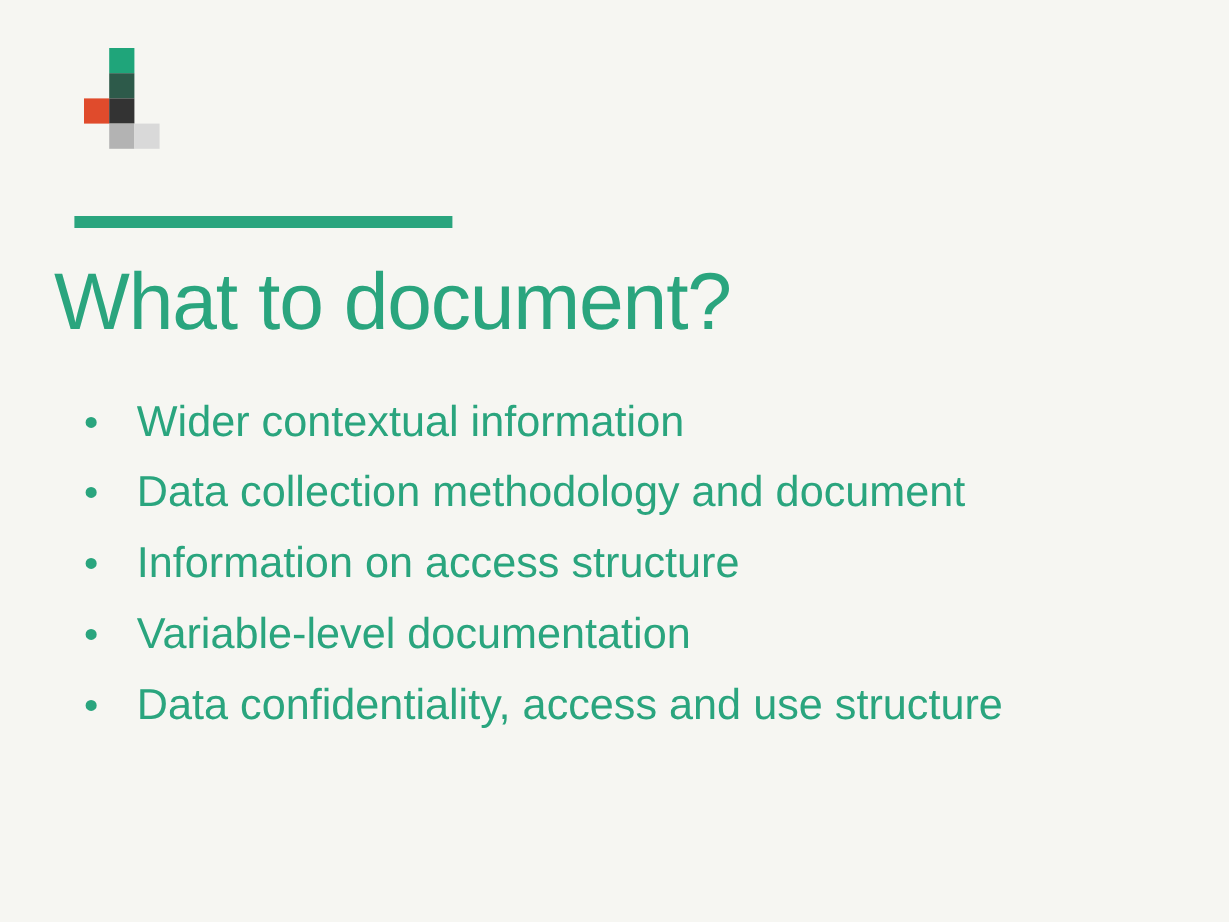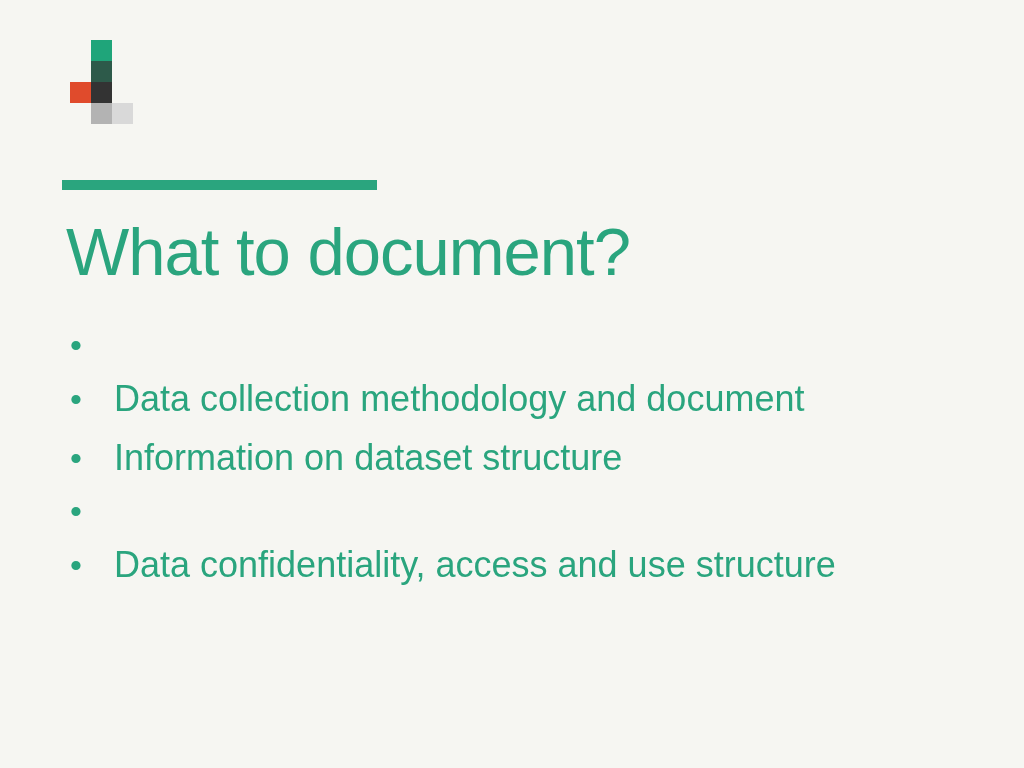"What to document?" .title { left: 66px -> 45px }
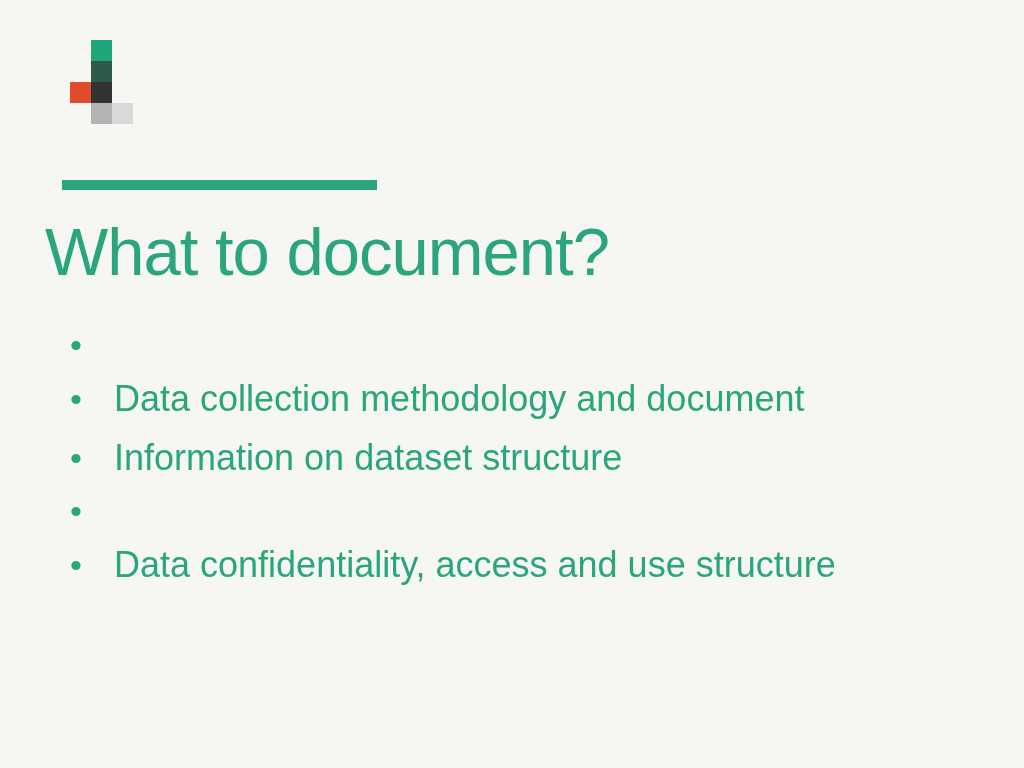"Wider contextual information" span.label { html: none -> <span>Wider contextual information</span> }
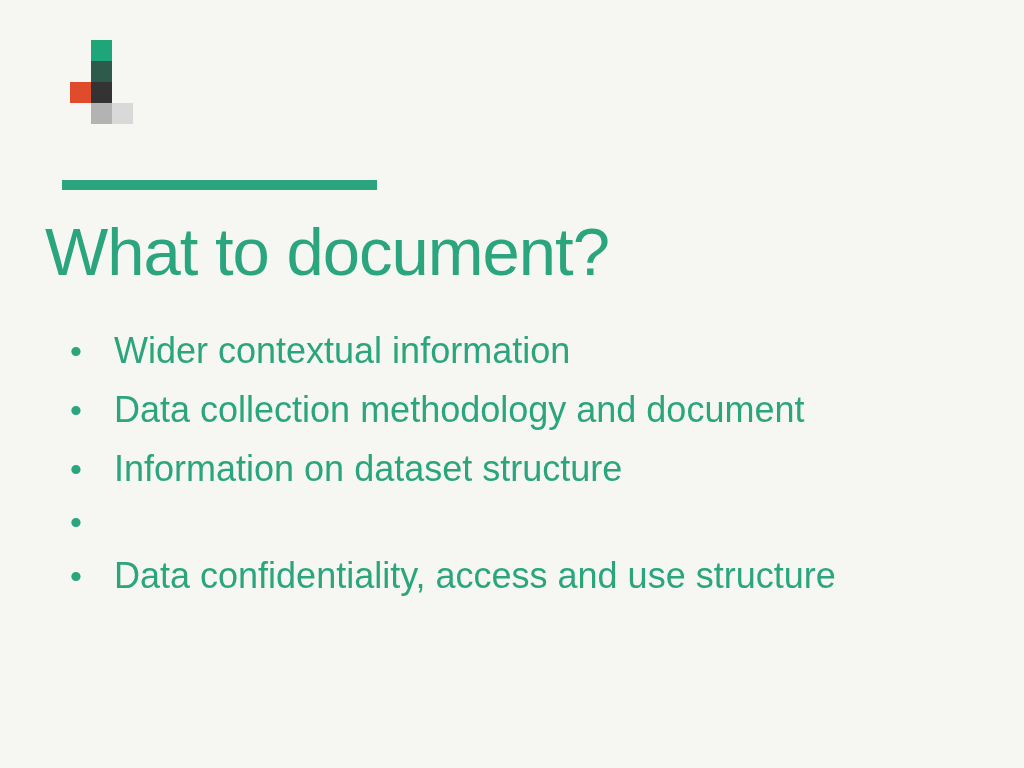"Information on dataset structure" span.label { text: dataset -> access }
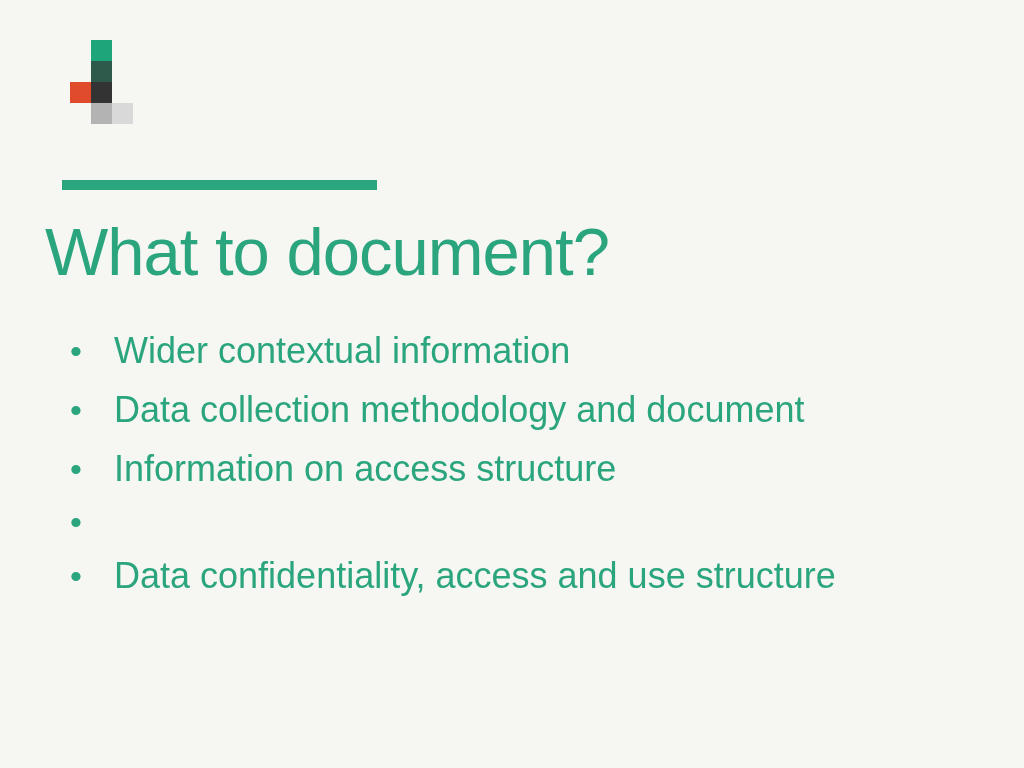"Variable-level documentation" span.label { html: none -> <span>Variable-level documentation</span> }
